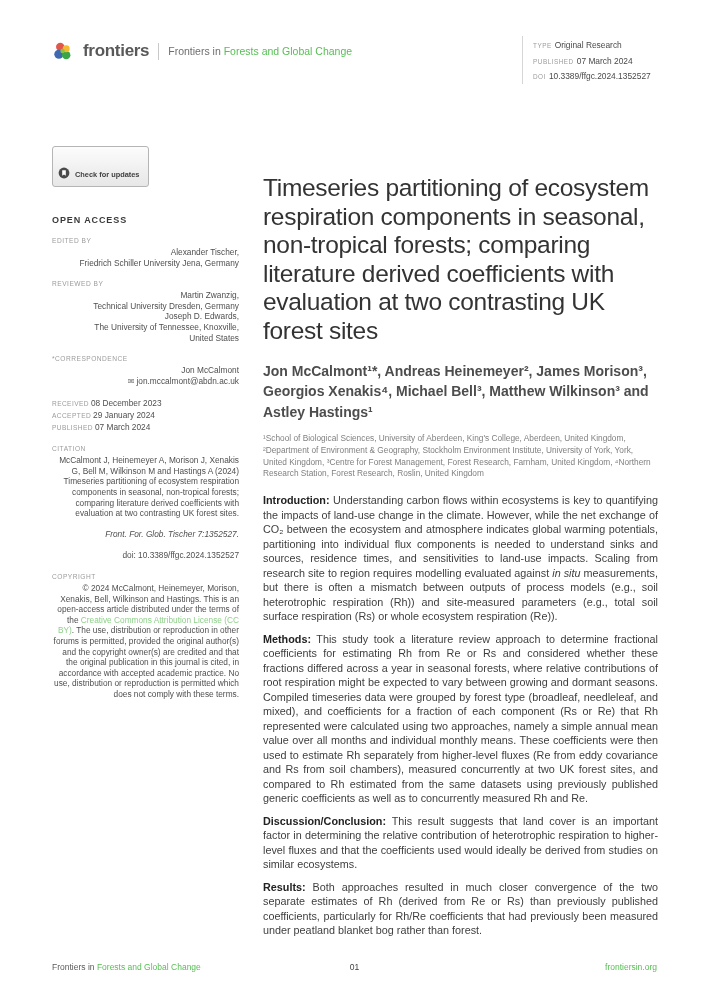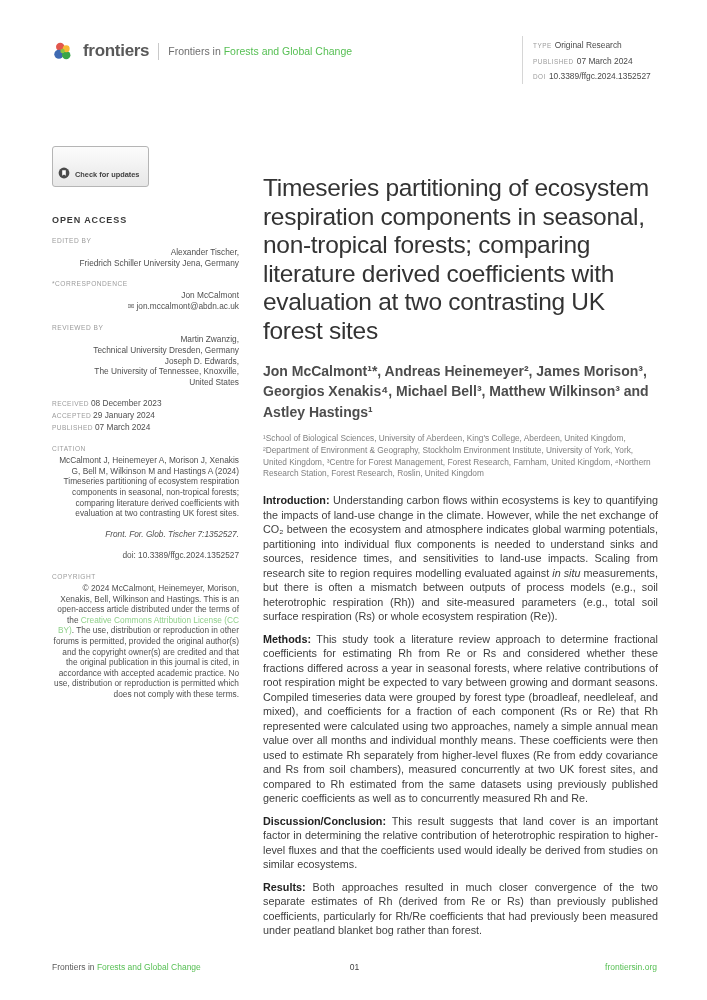"Jon McCalmont" div.side-section { order: before "Martin Zwanzig," -> after "Martin Zwanzig," }
